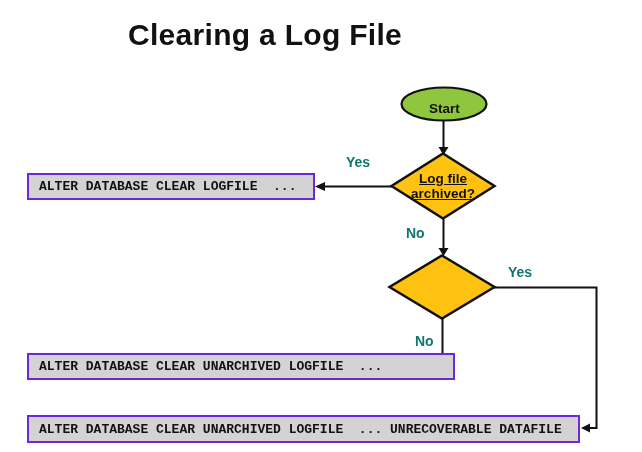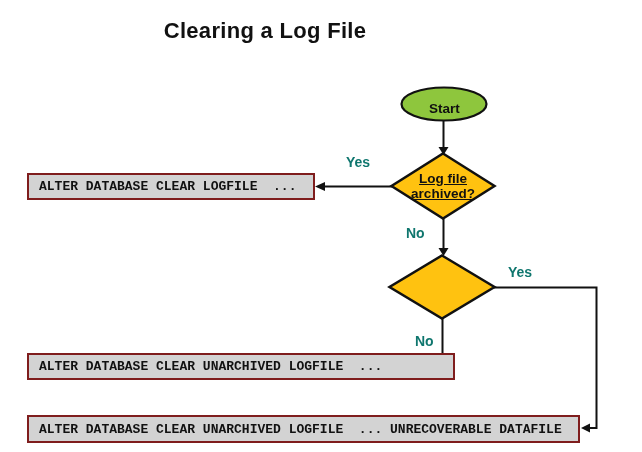"Clearing a Log File" .title { font-size: 22px -> 30px }
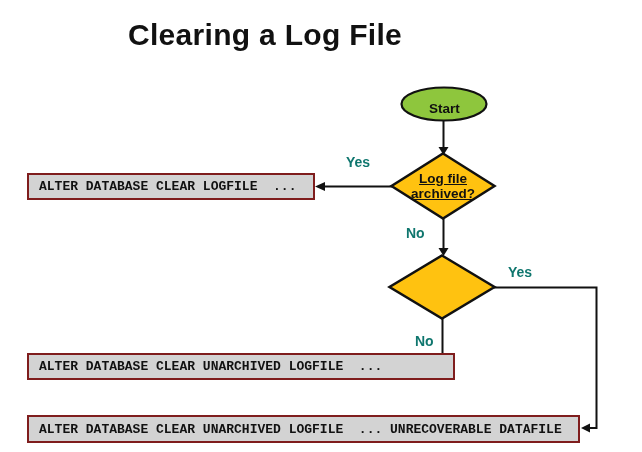"ALTER DATABASE CLEAR LOGFILE ..." .process-box { border: 2px solid #7f1d1d -> 2px solid #6d28d9 }
